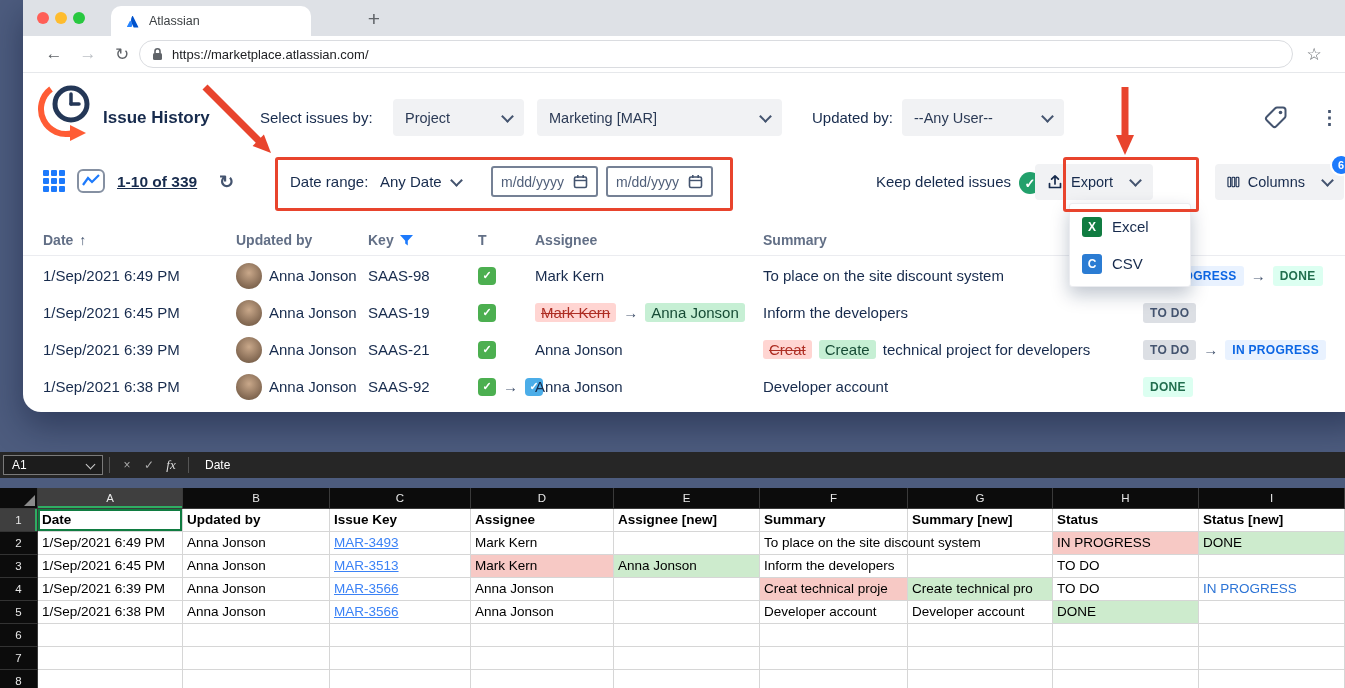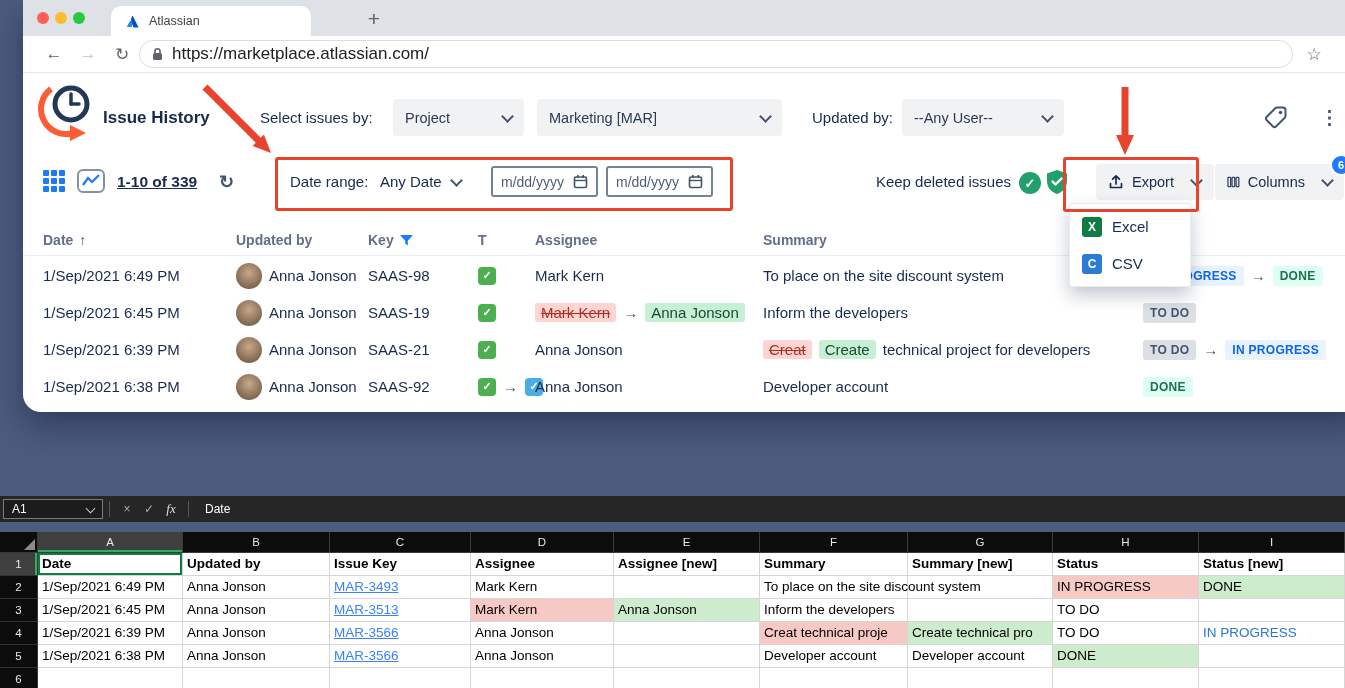"https://marketplace.atlassian.com/" .urltext { font-size: 17px -> 13px }
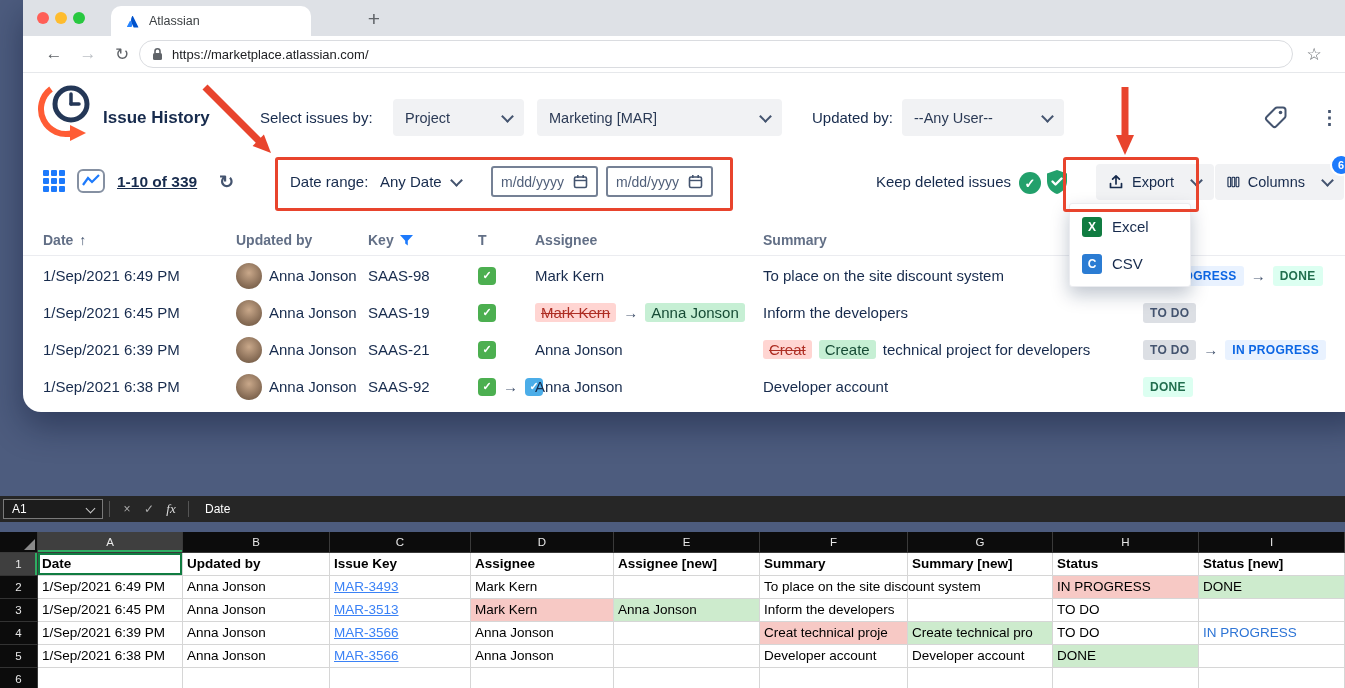"Export" div.abs { left: 1073px -> 1012px }
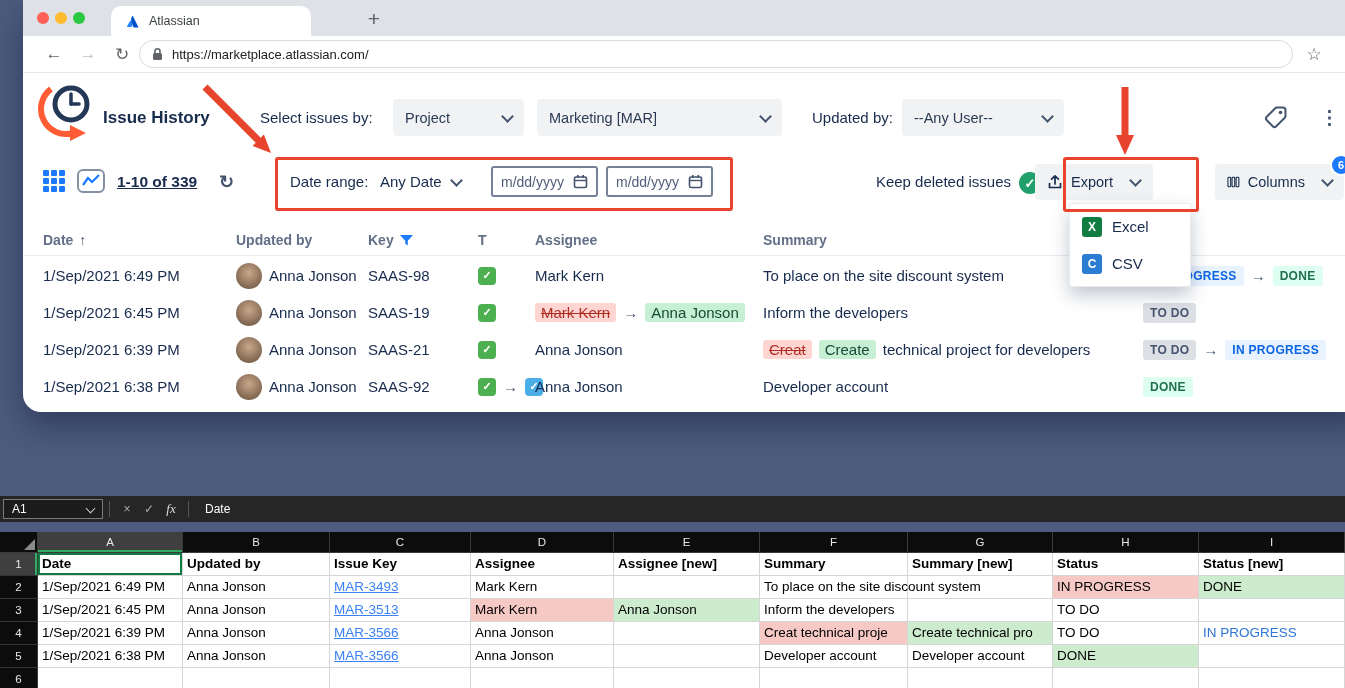"A1" .sheet { margin-top: 44px -> none }
